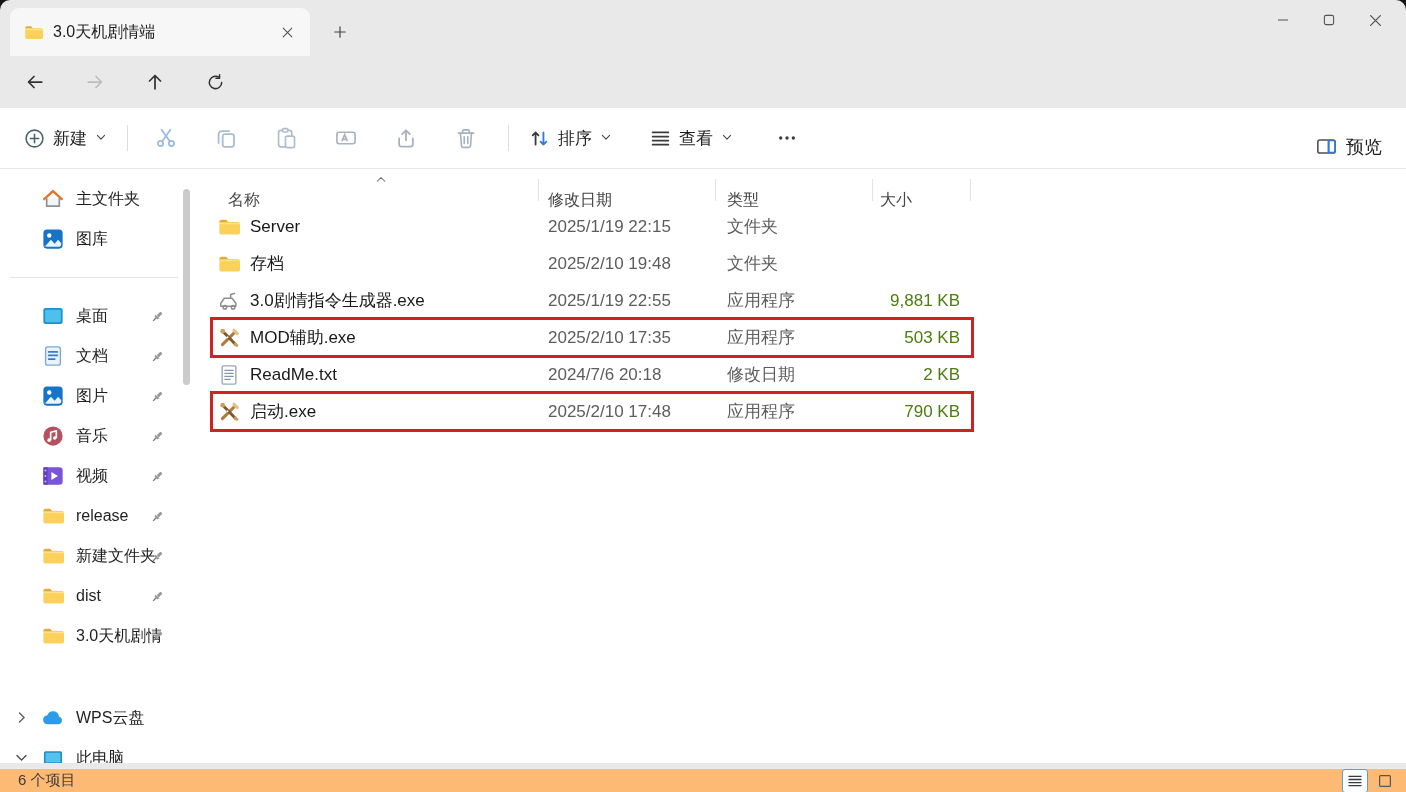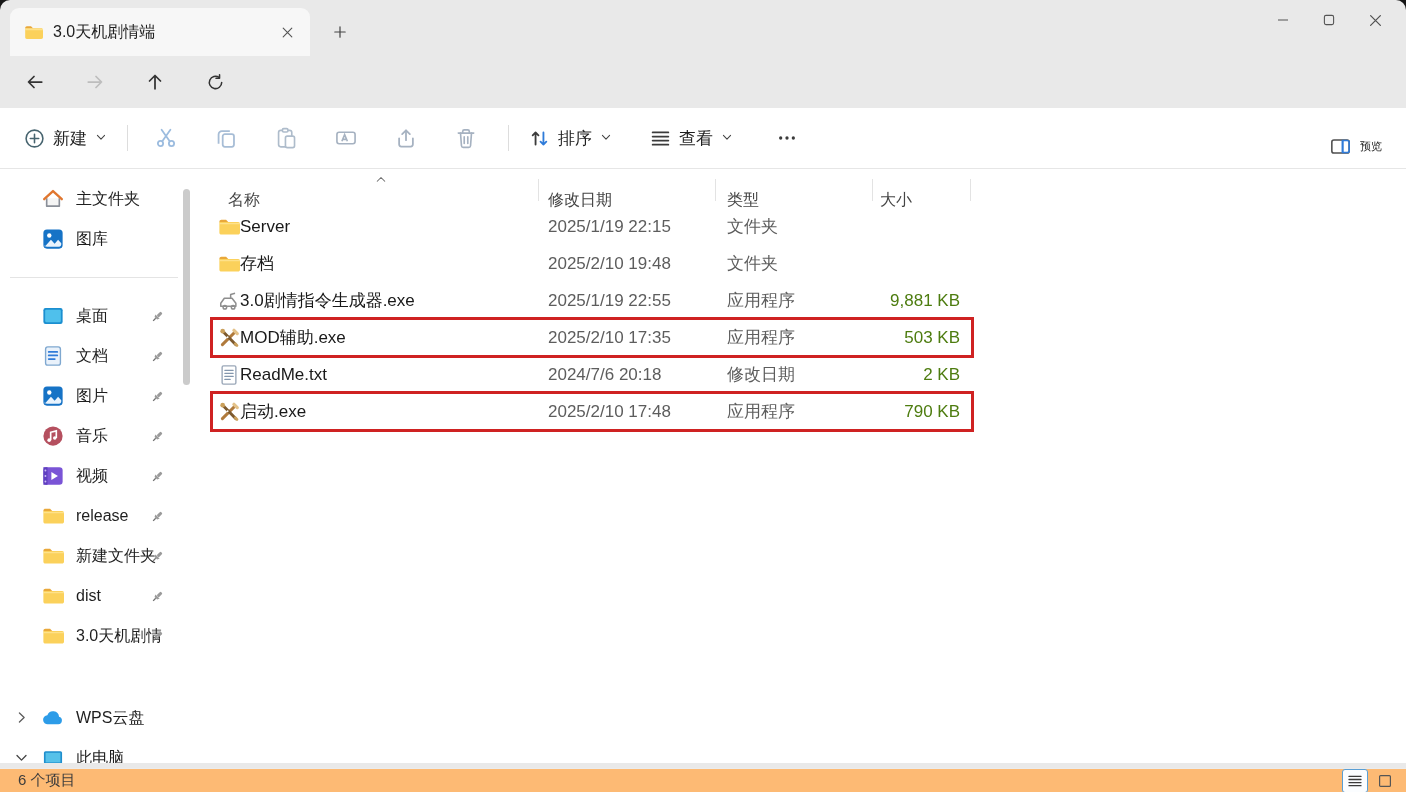"预览" .preview-btn { font-size: 11px -> 18px }
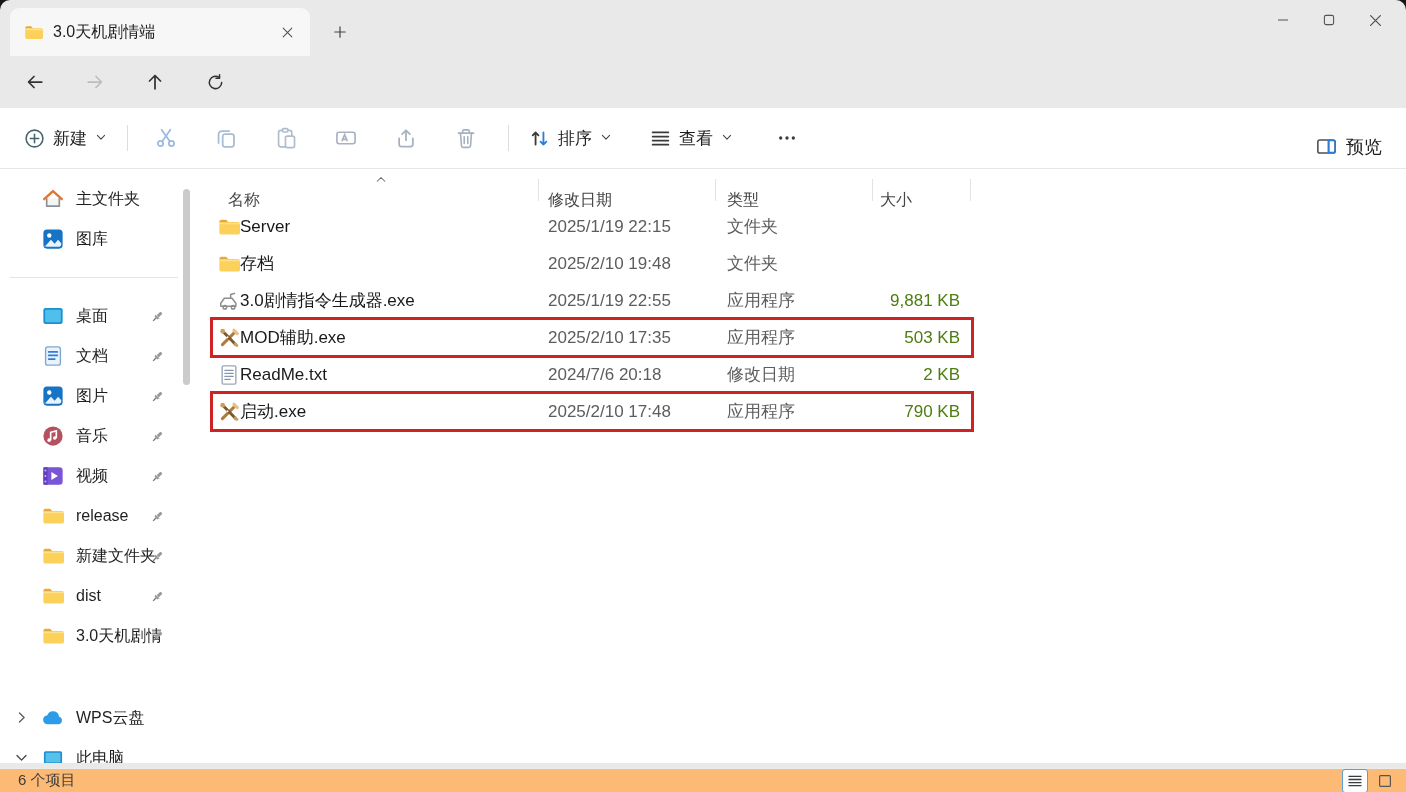"Server" .fc-name { gap: none -> 10px }
